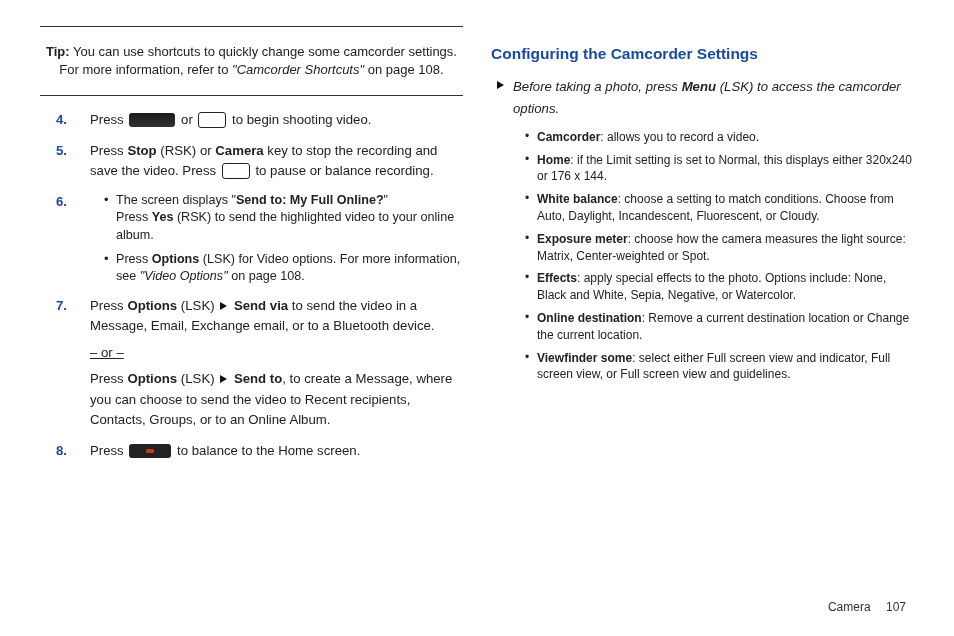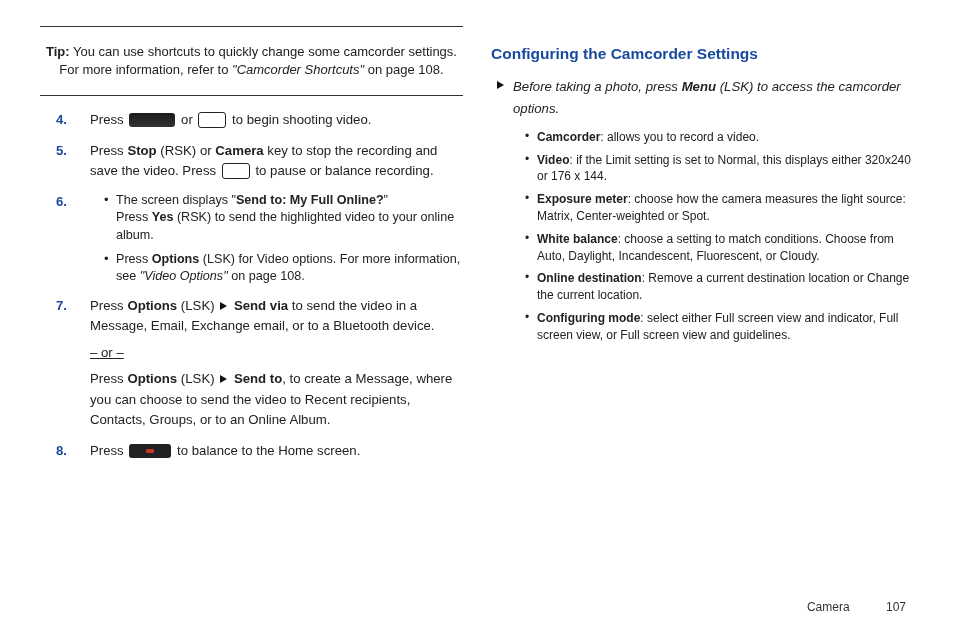"Video" span.bold { text: Video -> Home }
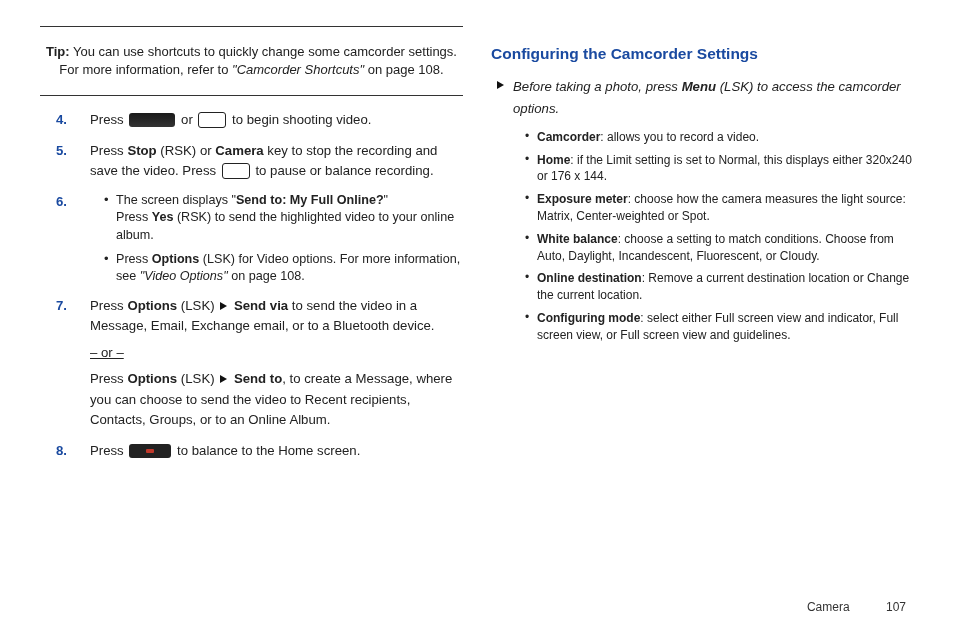"Exposure meter: choose how the" li { order: before "White balance: choose a setting" -> after "White balance: choose a setting" }
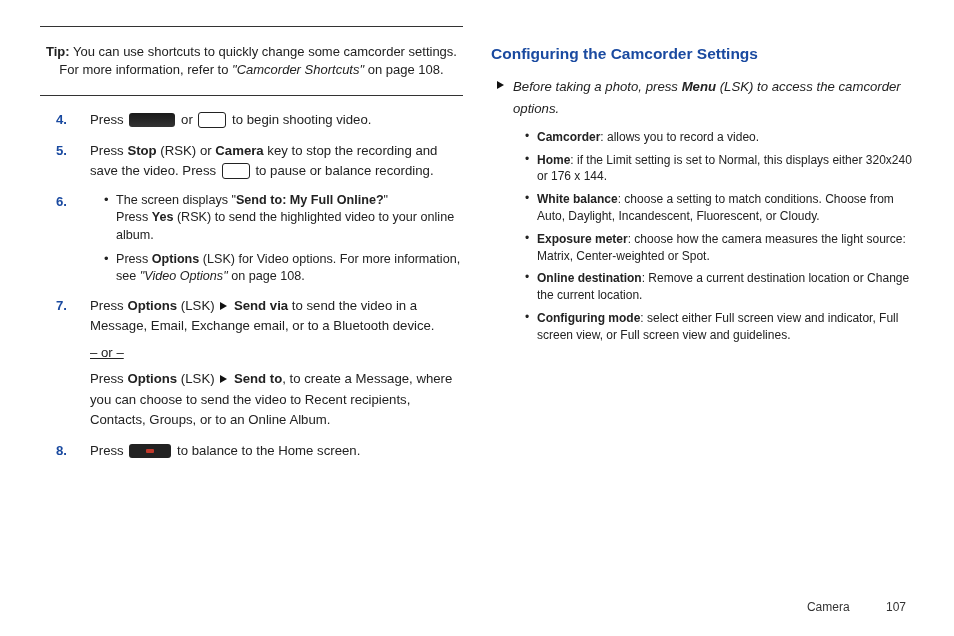"Effects: apply special effects to" li { html: none -> <li><span>Effects</span><span>: apply special effects to the photo. Options include: None, Black and White, Sepia, Negative, or Watercolor.</span></li> }
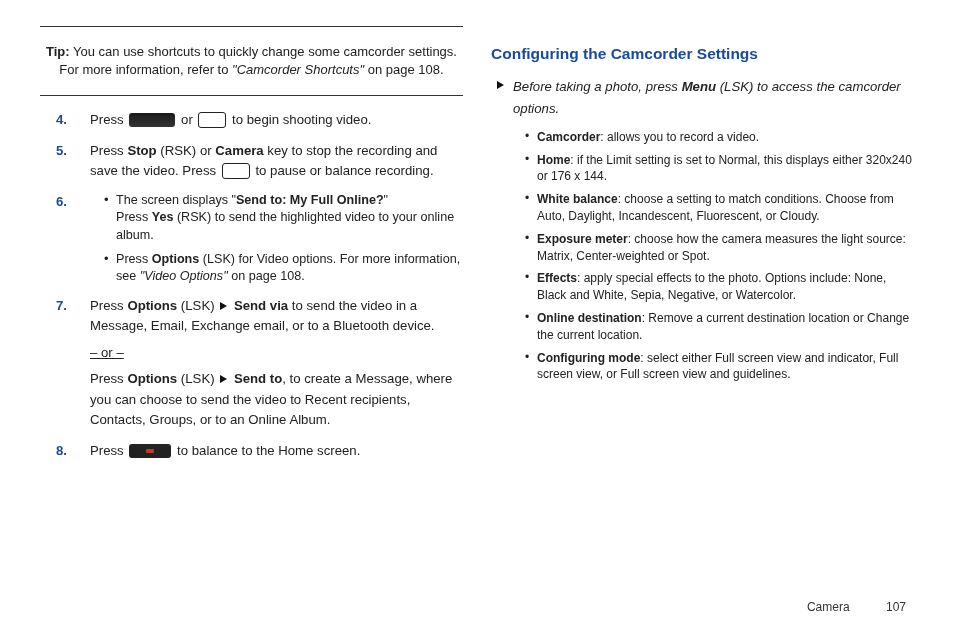"Configuring mode" span.bold { text: Configuring mode -> Viewfinder some }
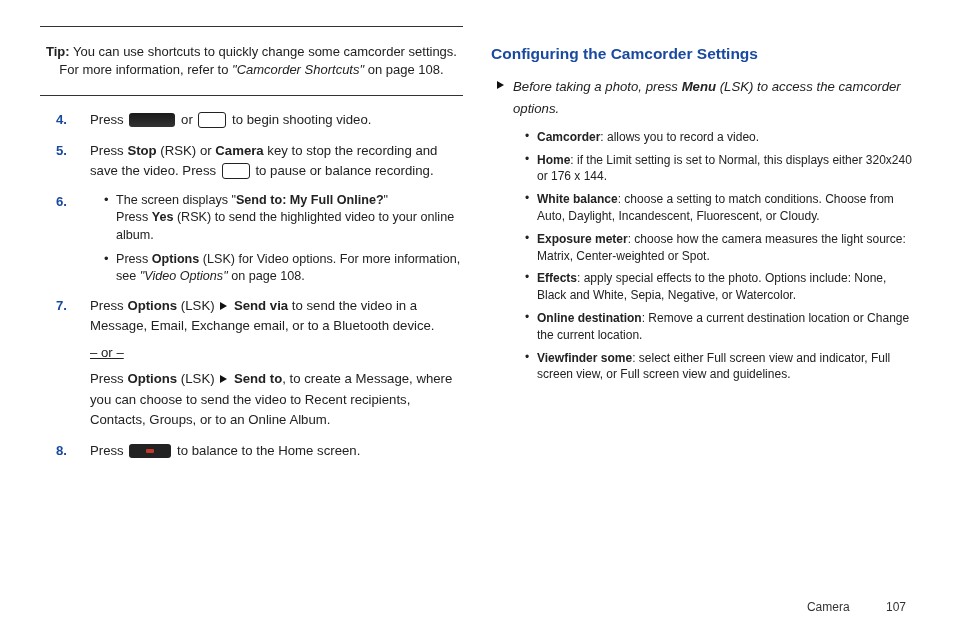"107" .footer .pnum { margin-left: 33px -> 12px }
